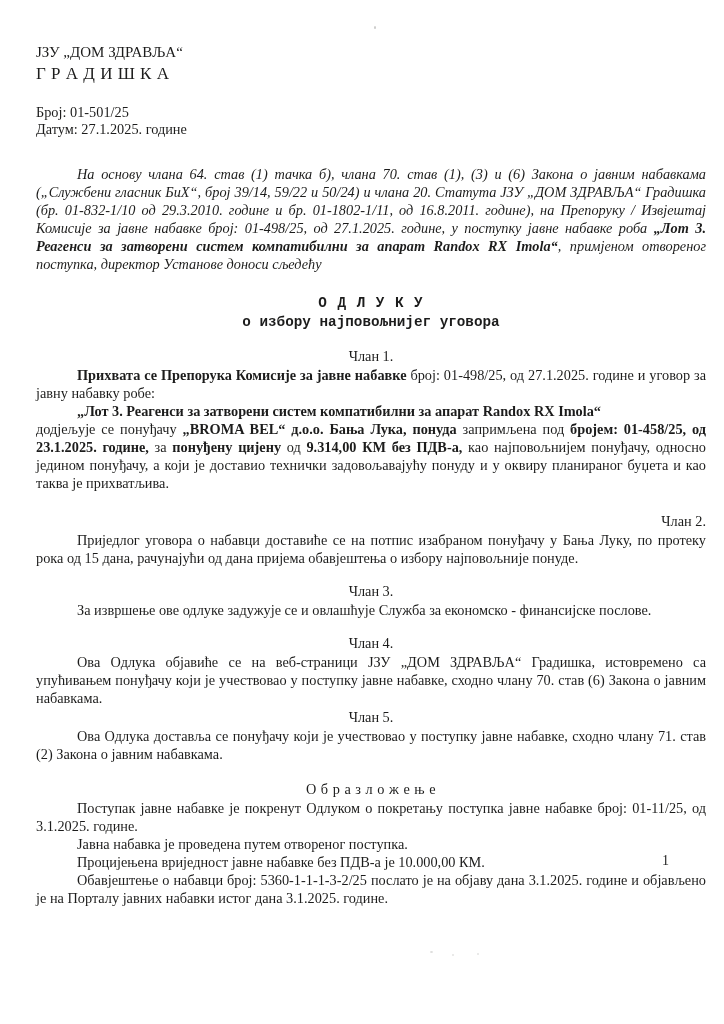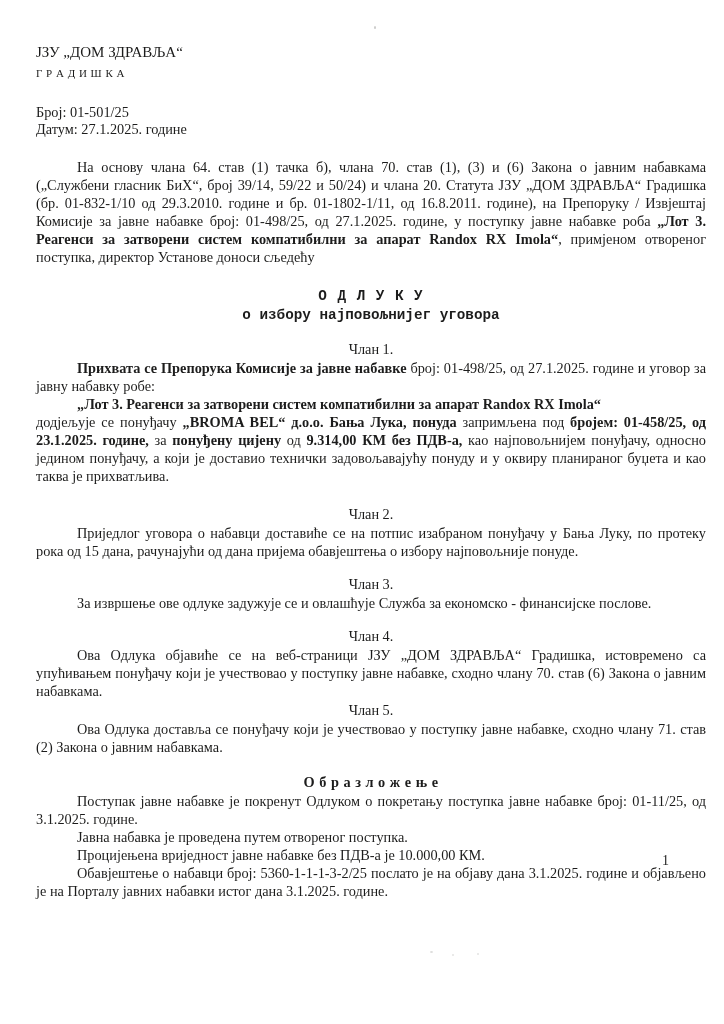"Г Р А Д И" .org-line2 { font-size: 11px -> 17px }
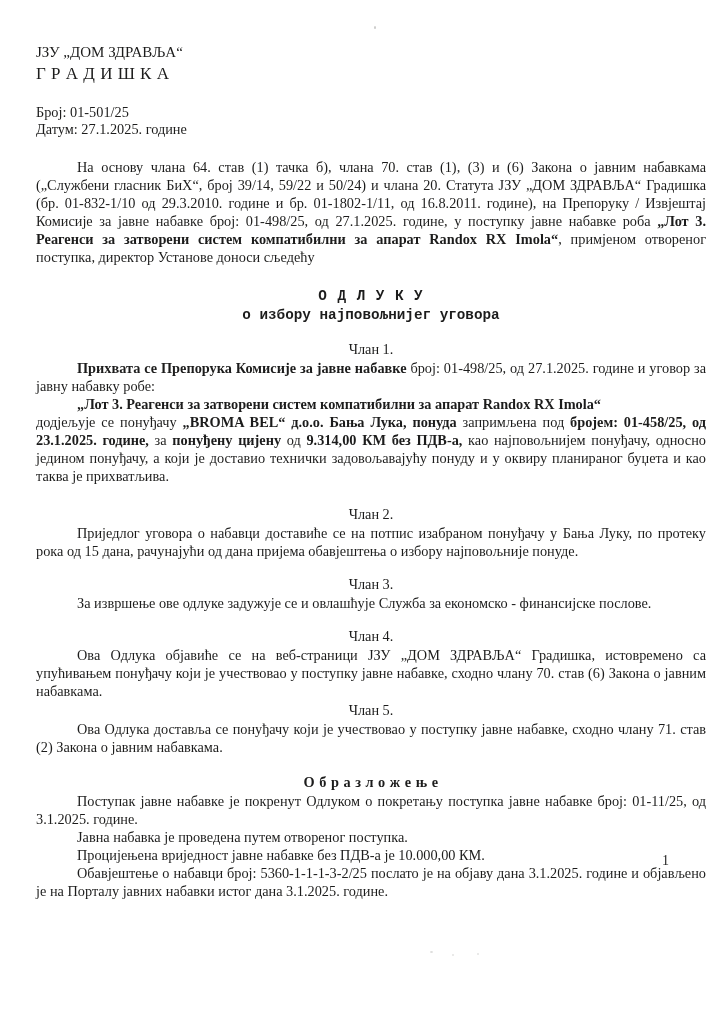"На основу члана 64. став" .intro { font-style: none -> italic; margin-top: 20px -> 27px }
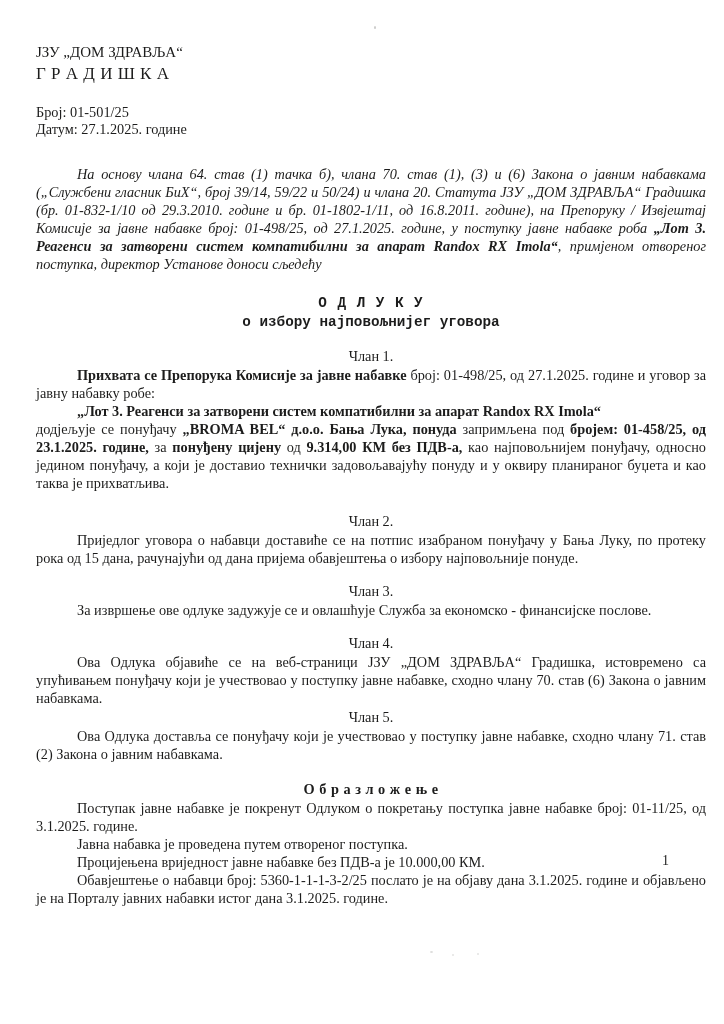"Члан 2." .gap-lg { text-align: none -> right }
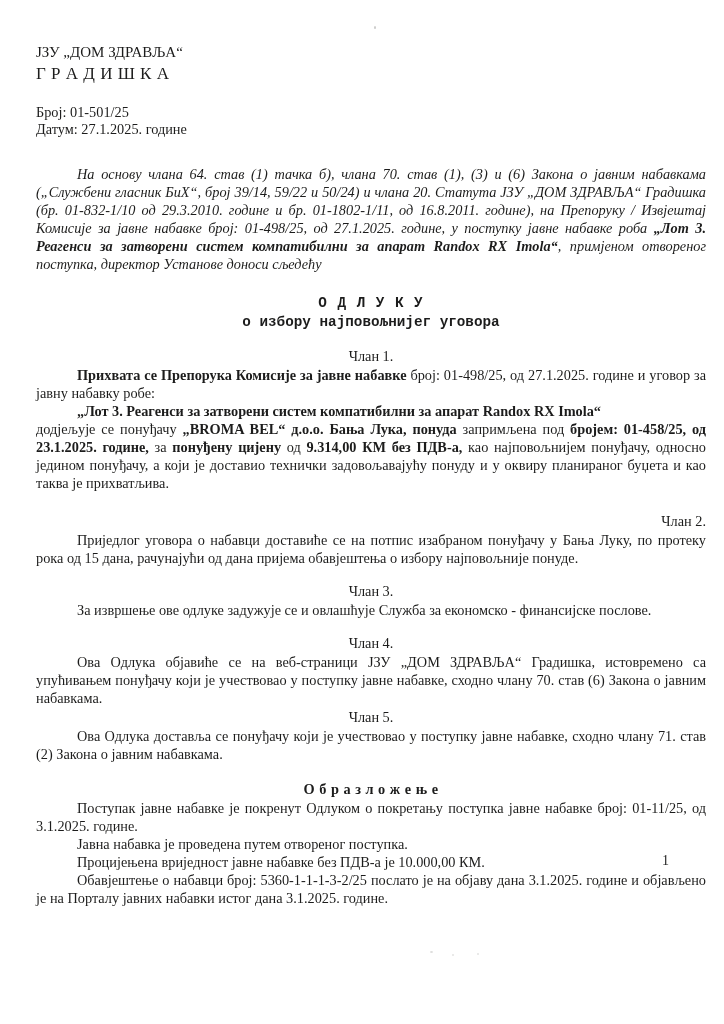"О б р а з" .rationale-heading { font-weight: 700 -> 400 }
